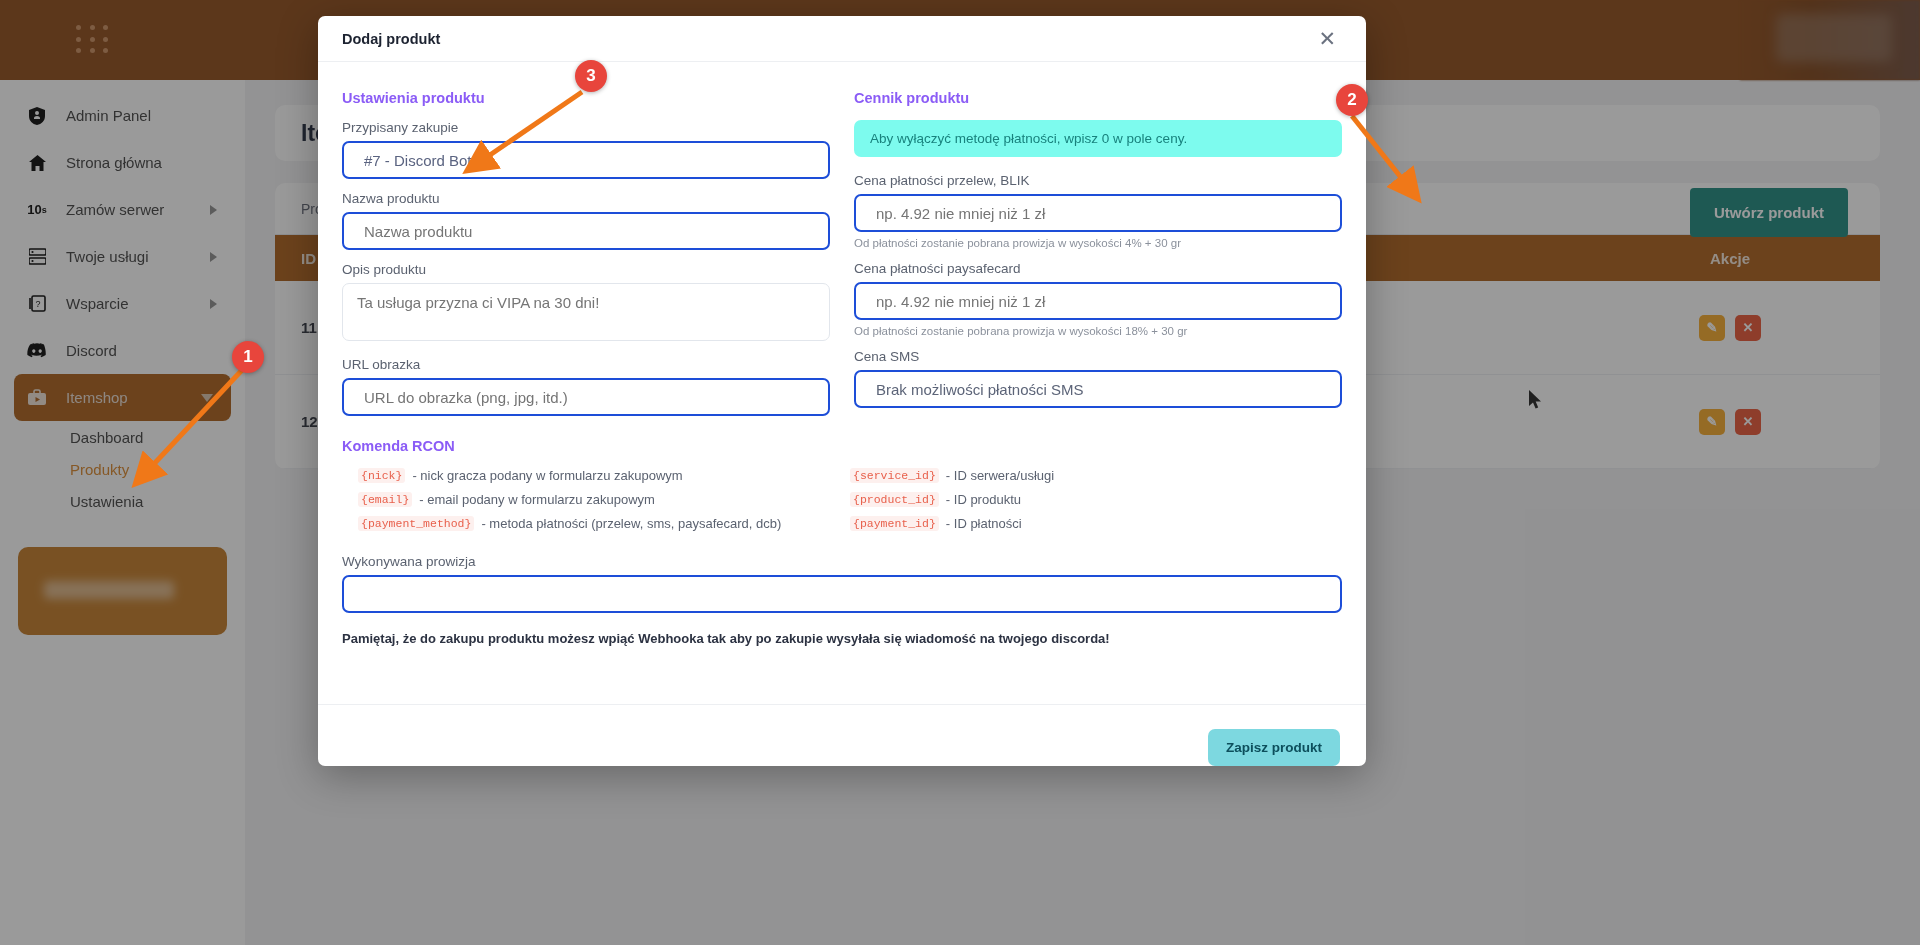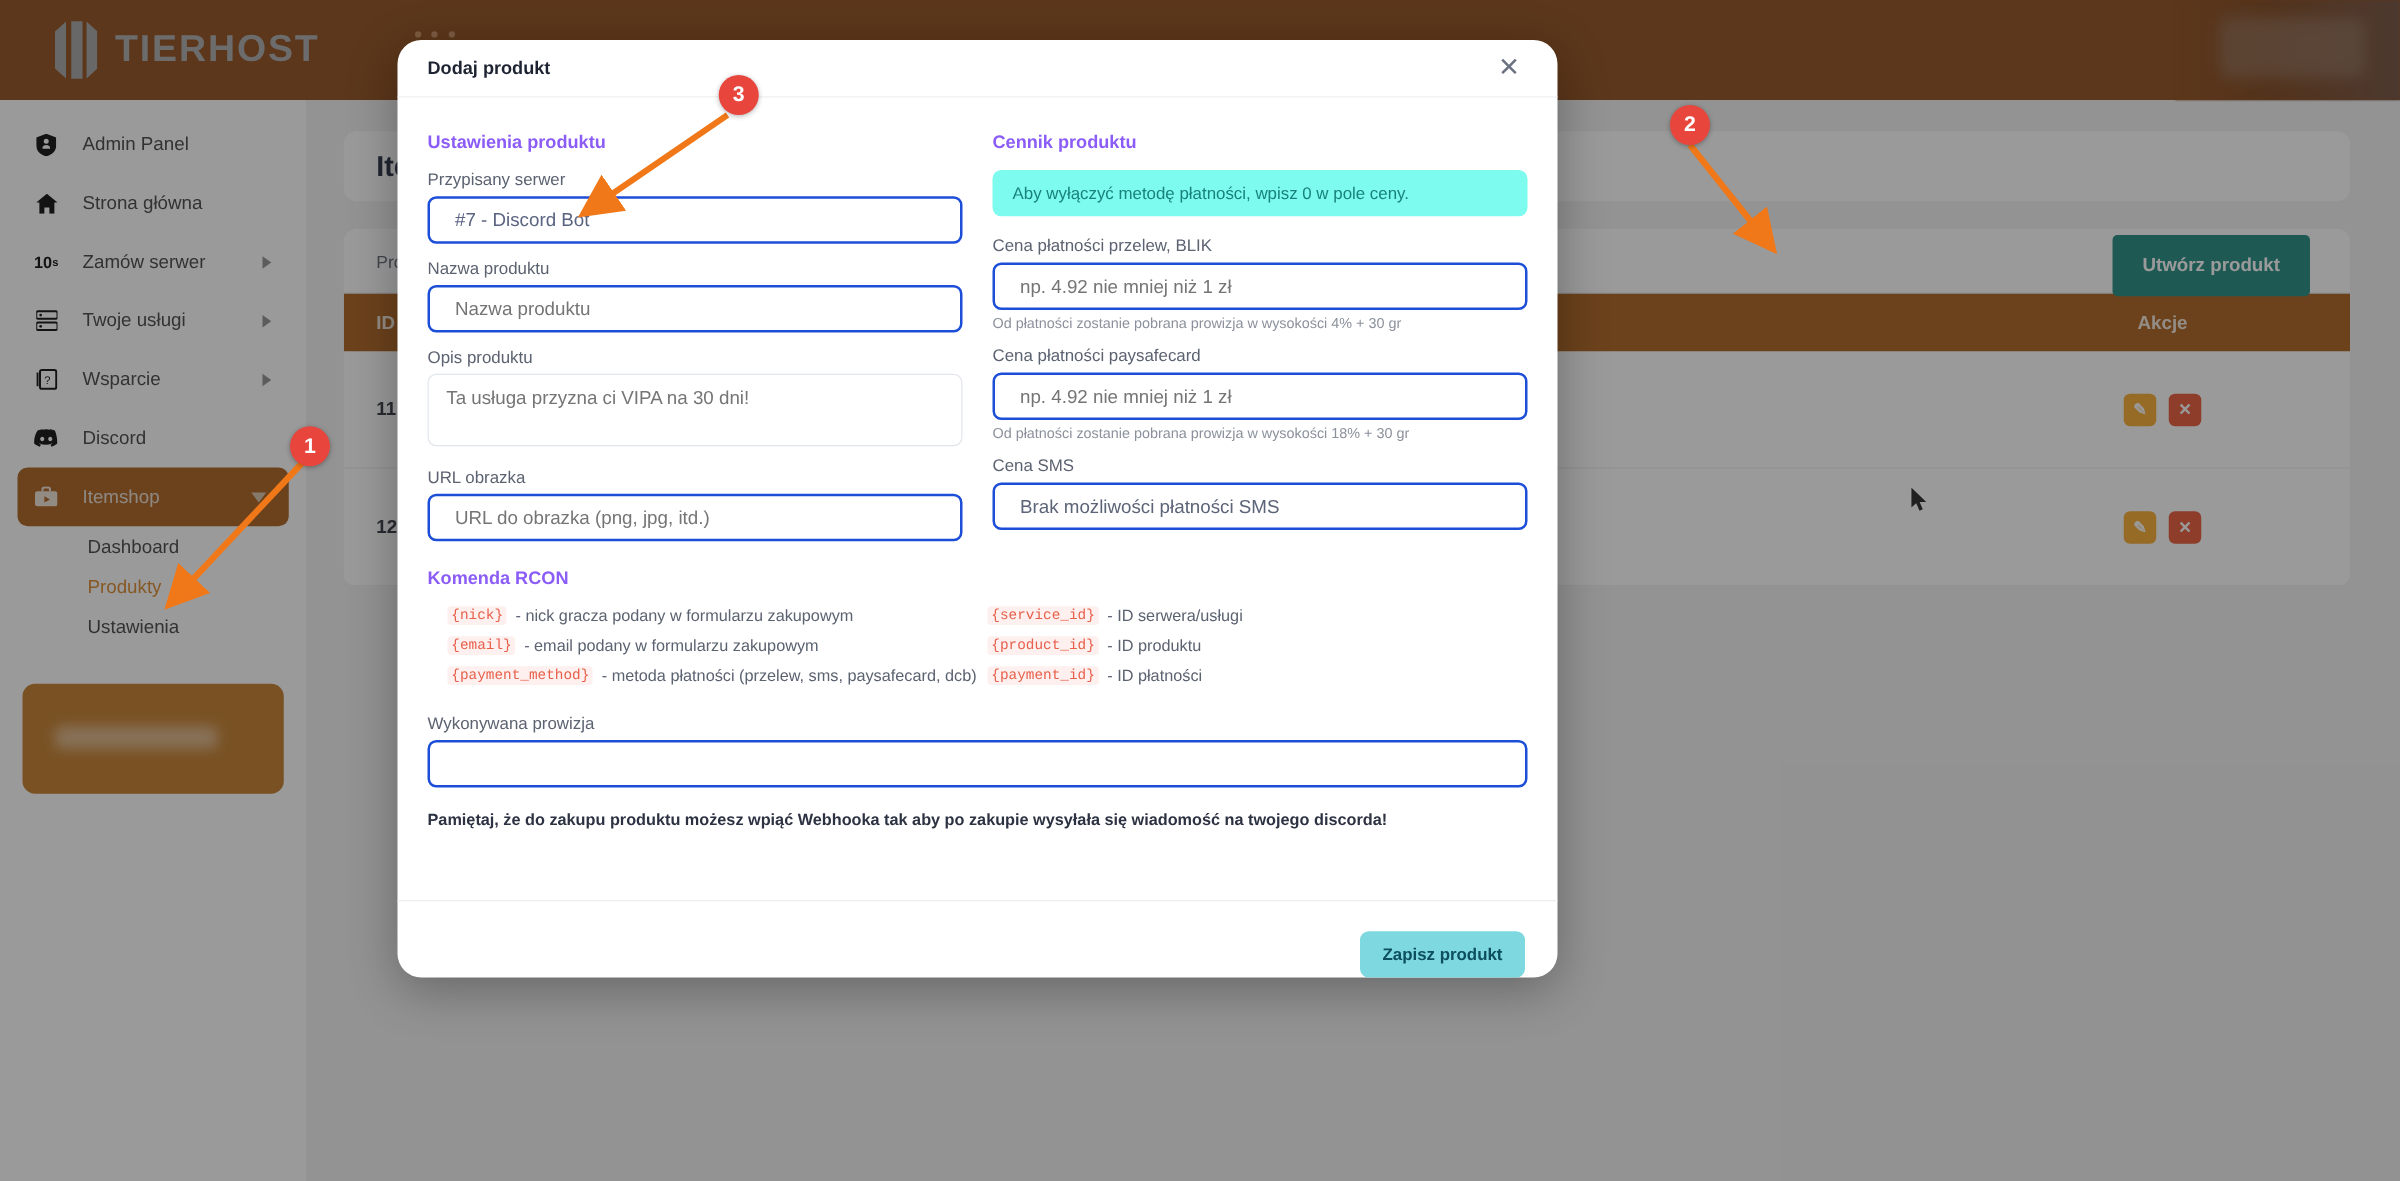"TIERHOST" div.brand { html: <div> <div> <span></span> <span></span> <span></span> </div> <div>TIERHOST</div> </div> -> none }
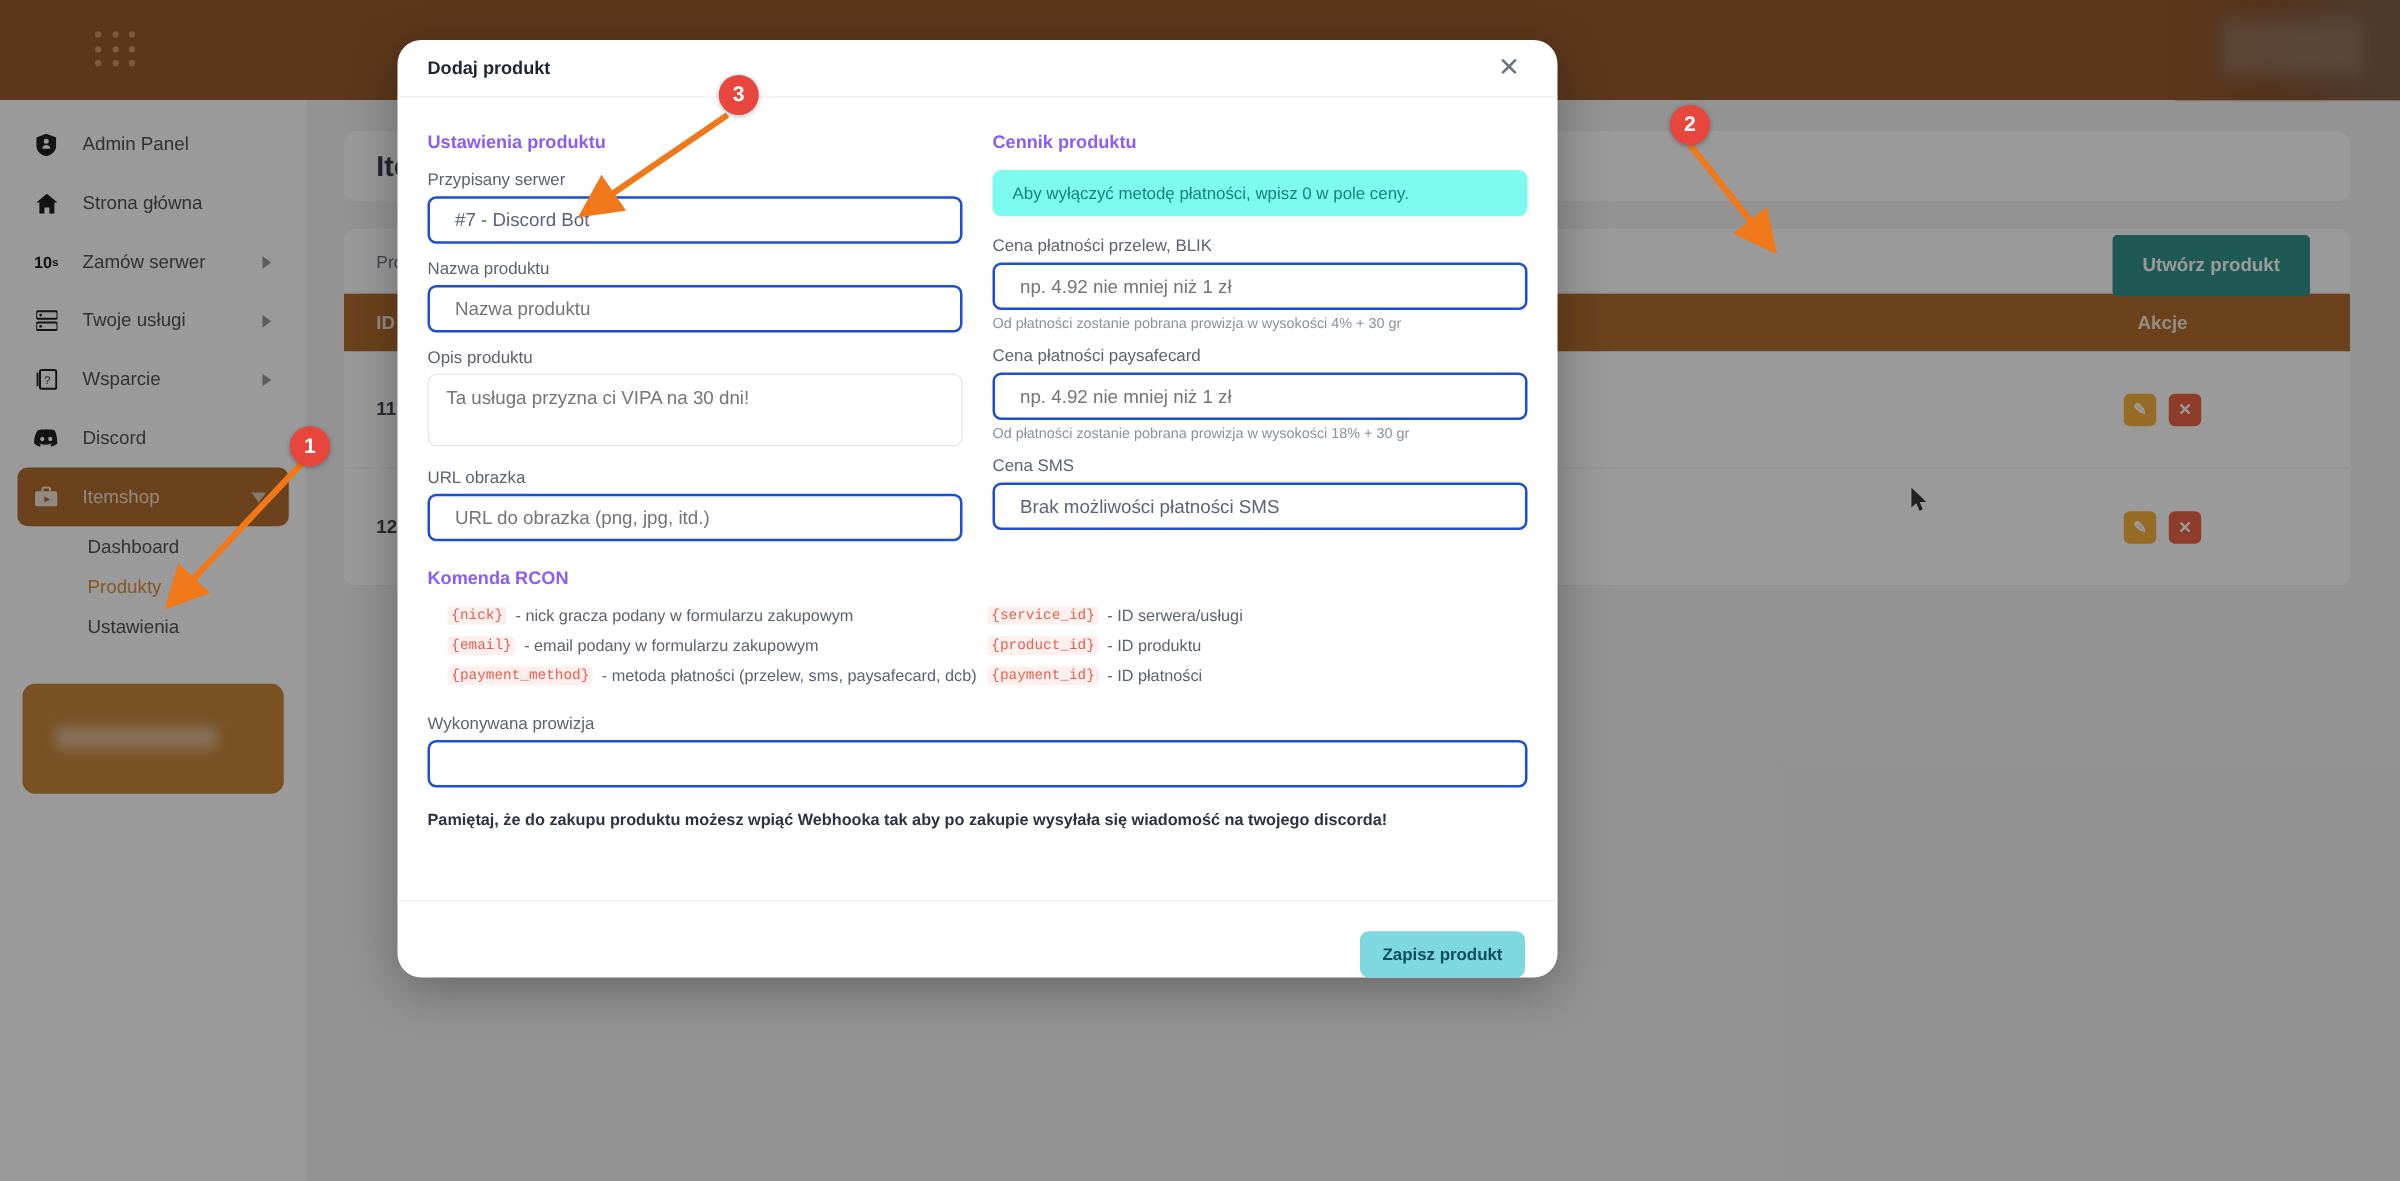"Dodaj produkt" .modal { border-radius: 19px -> 7px; top: 32px -> 16px; width: 928px -> 1048px }
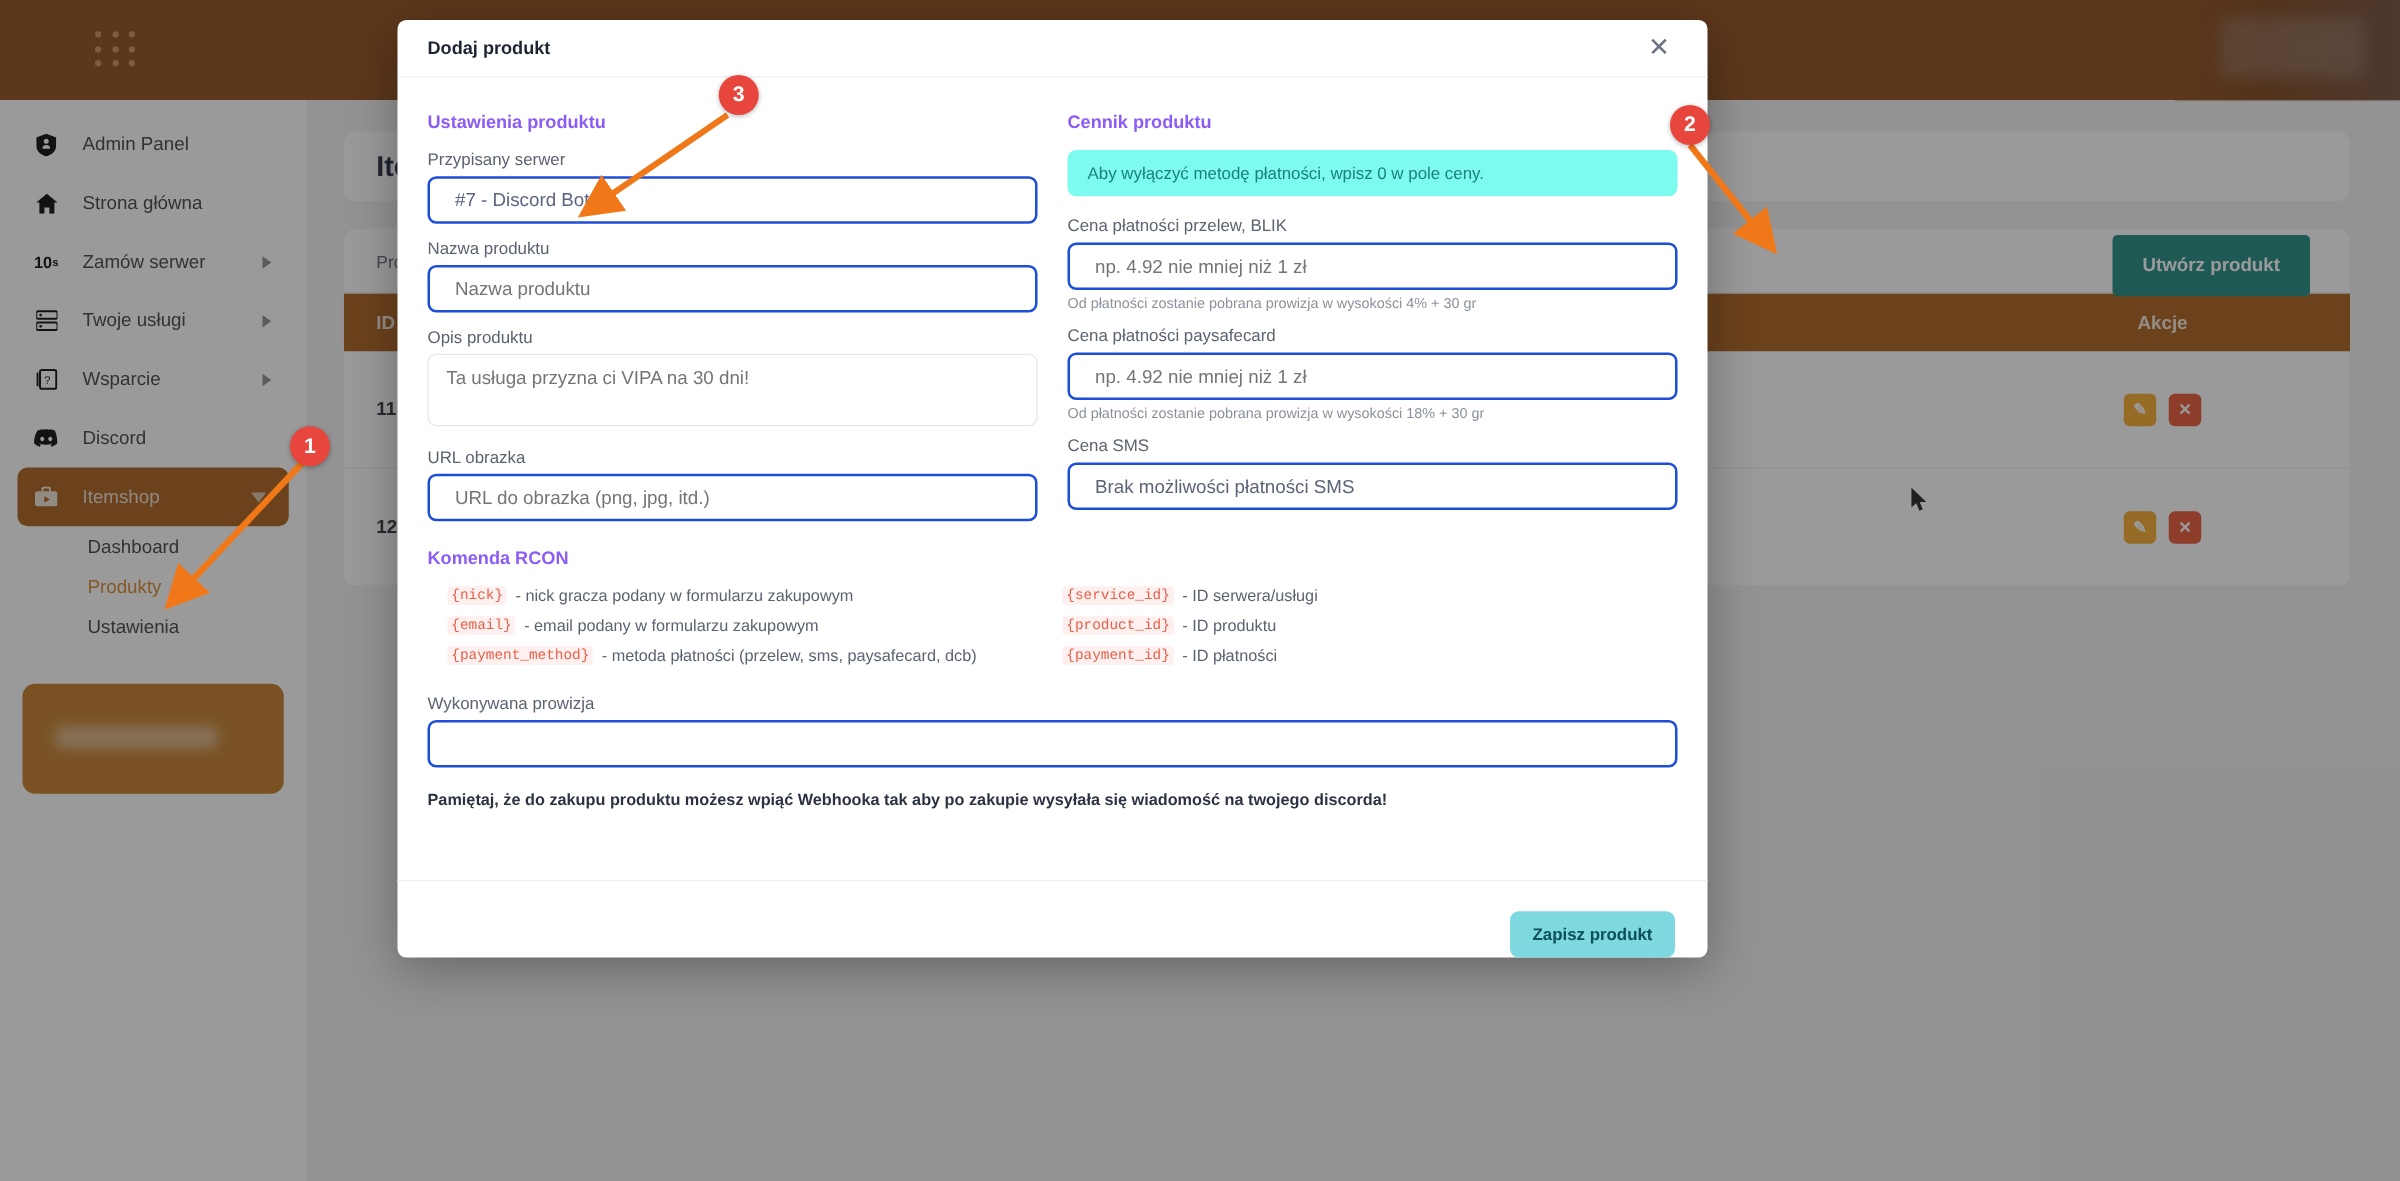"Przypisany serwer" div.fld-label { text: serwer -> zakupie }
